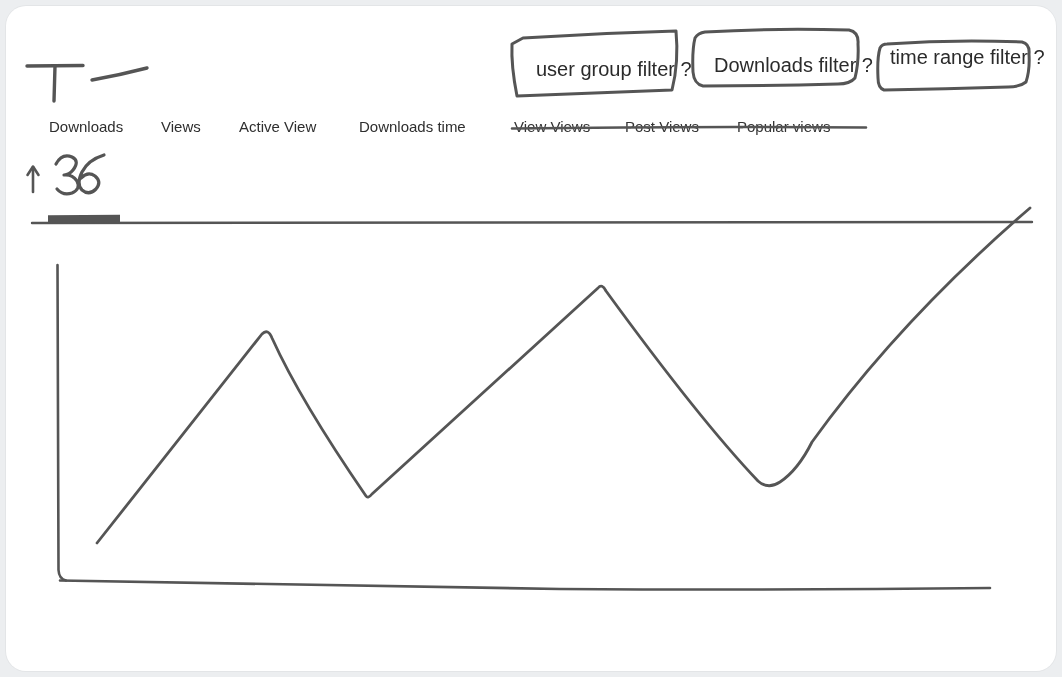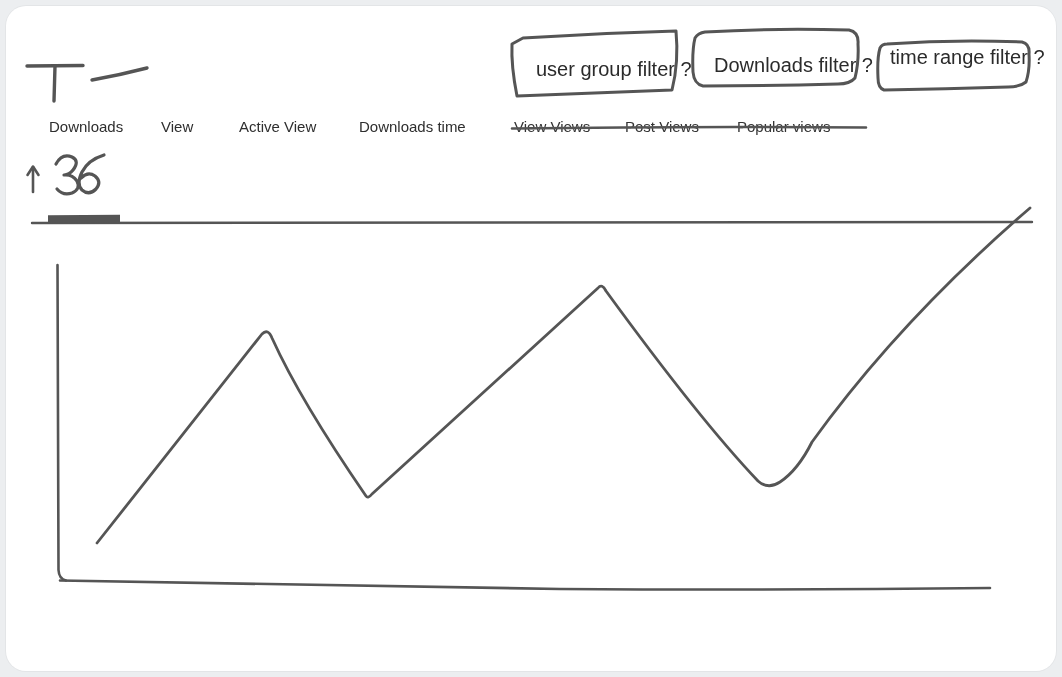"View" div.nav-item { text: View -> Views }
